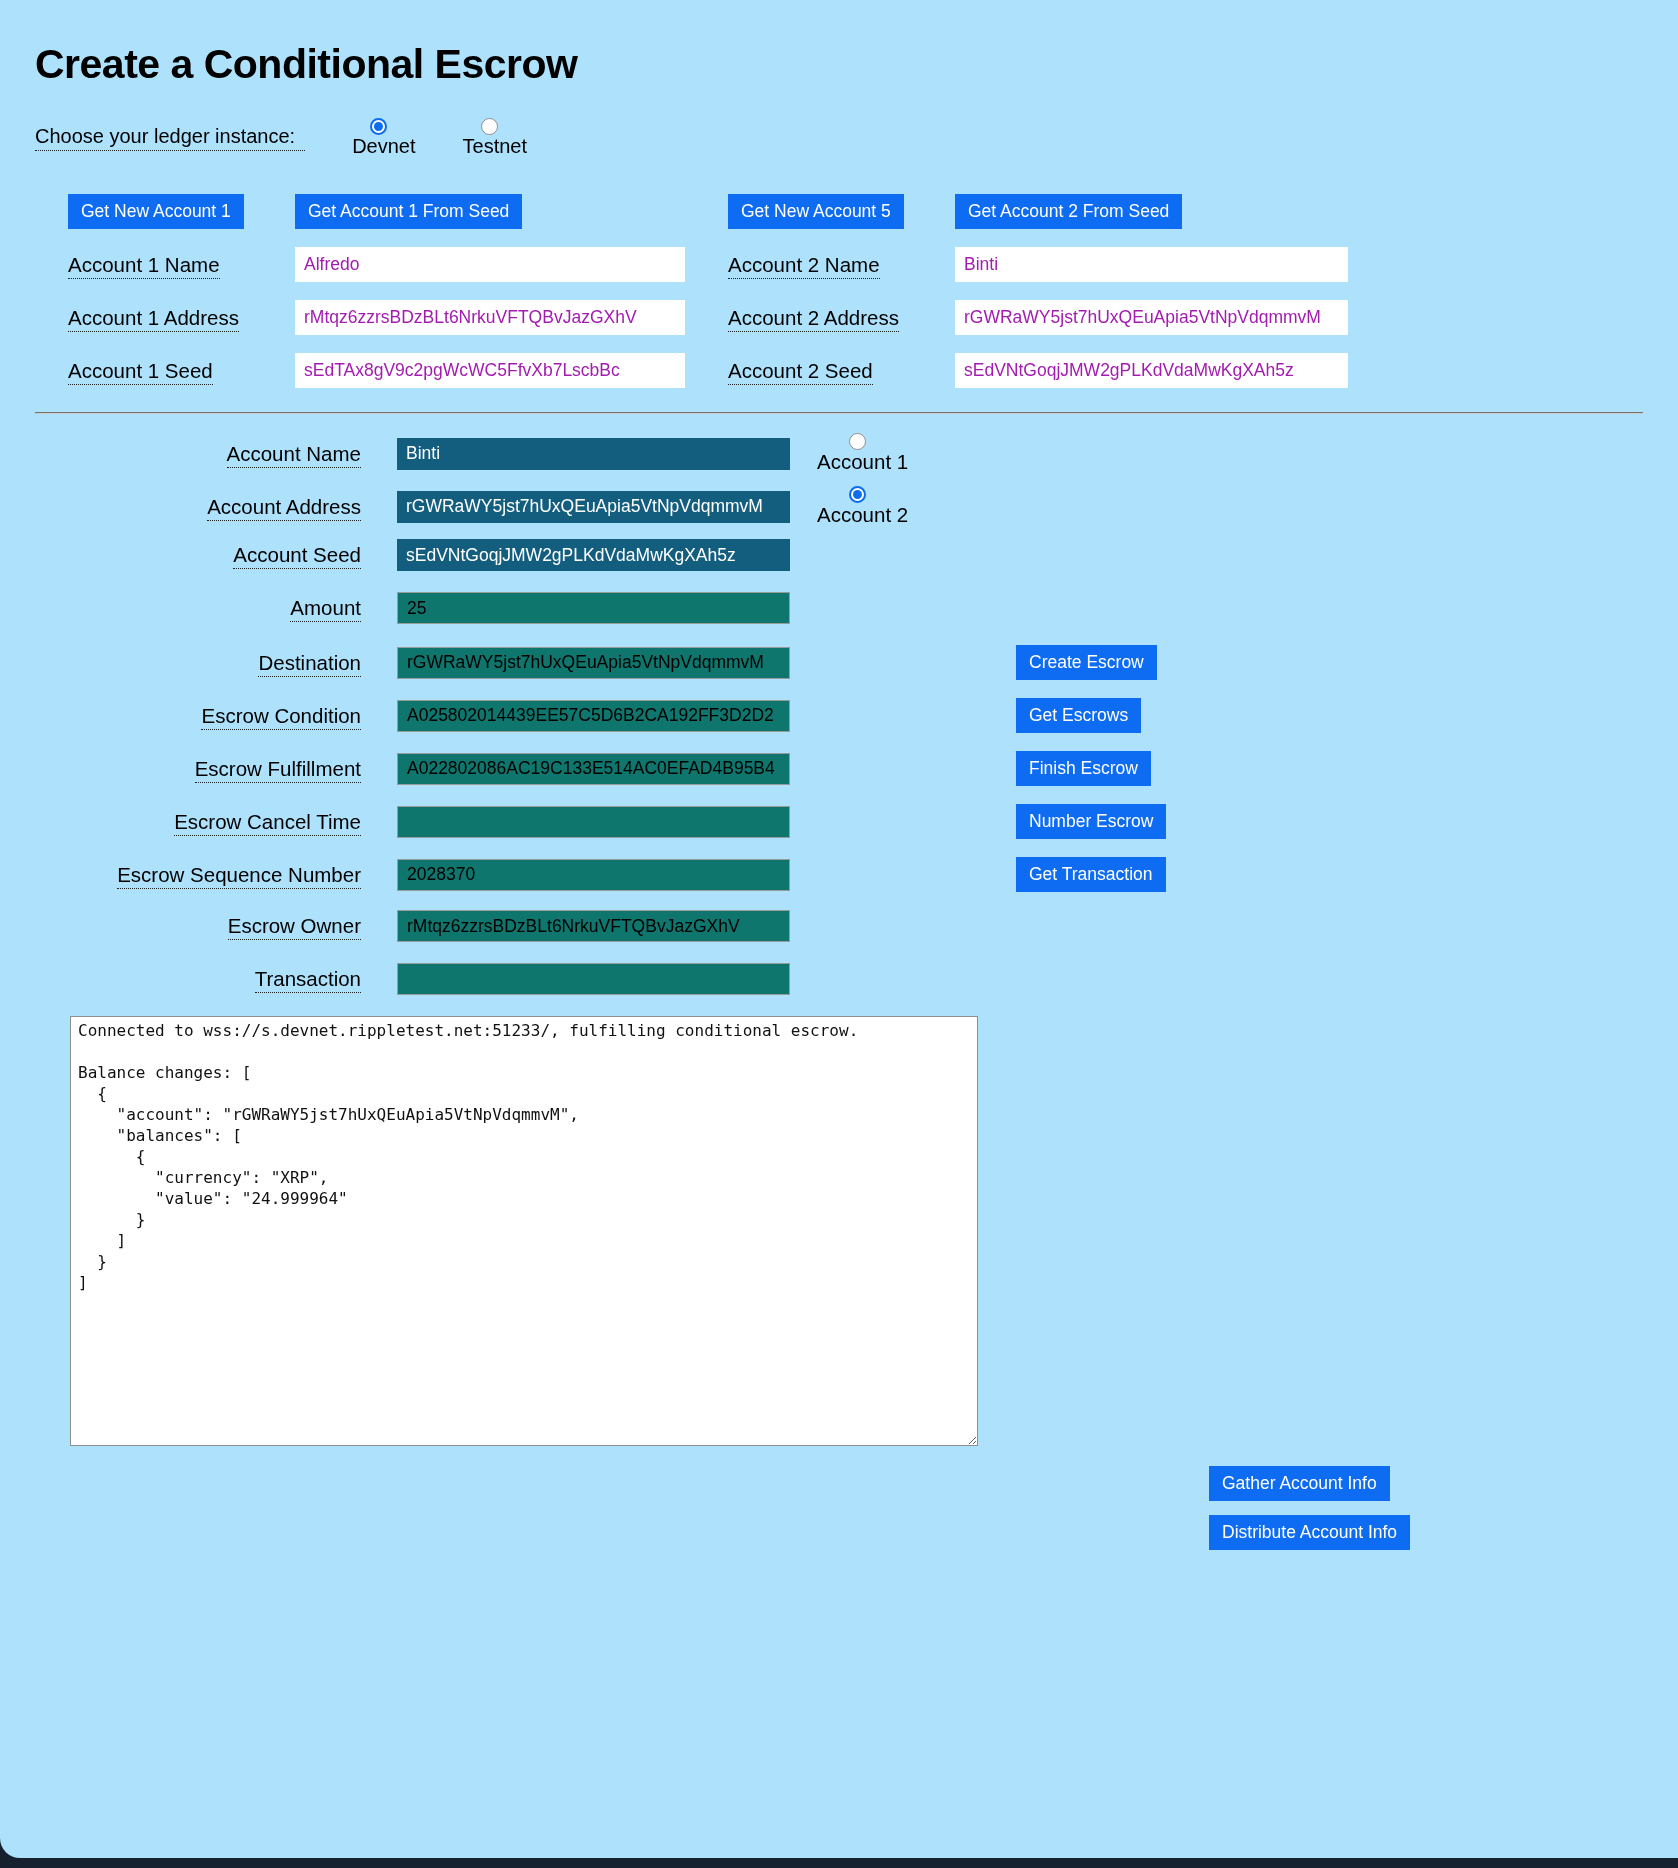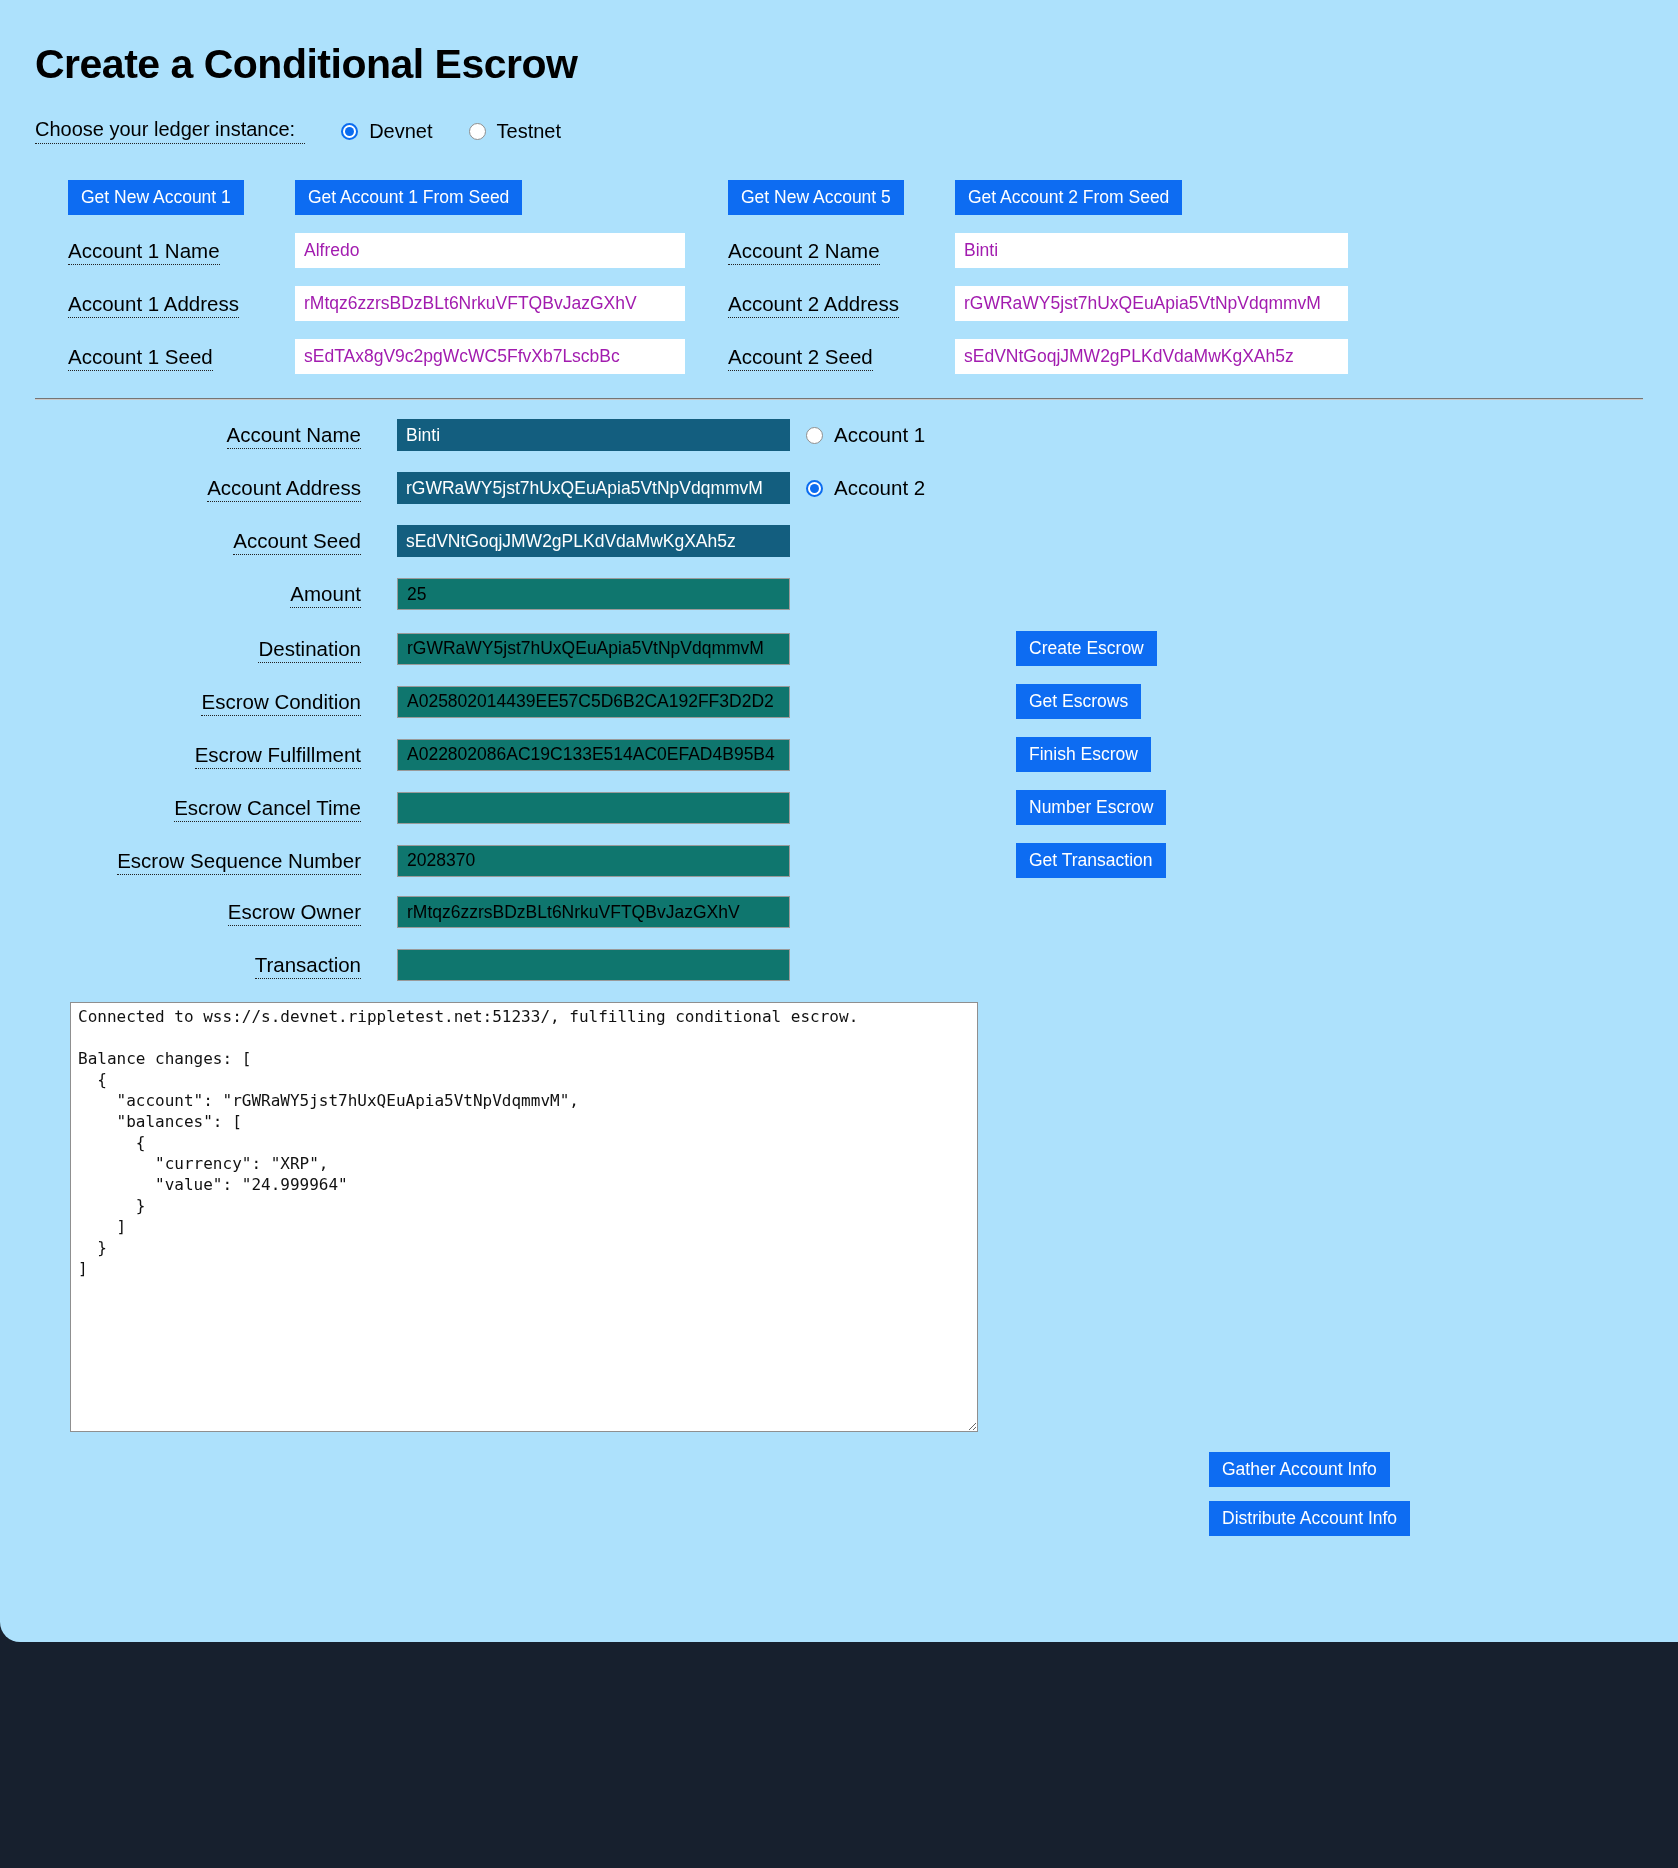"Create a Conditional Escrow" .page { height: 1642px -> 1858px }
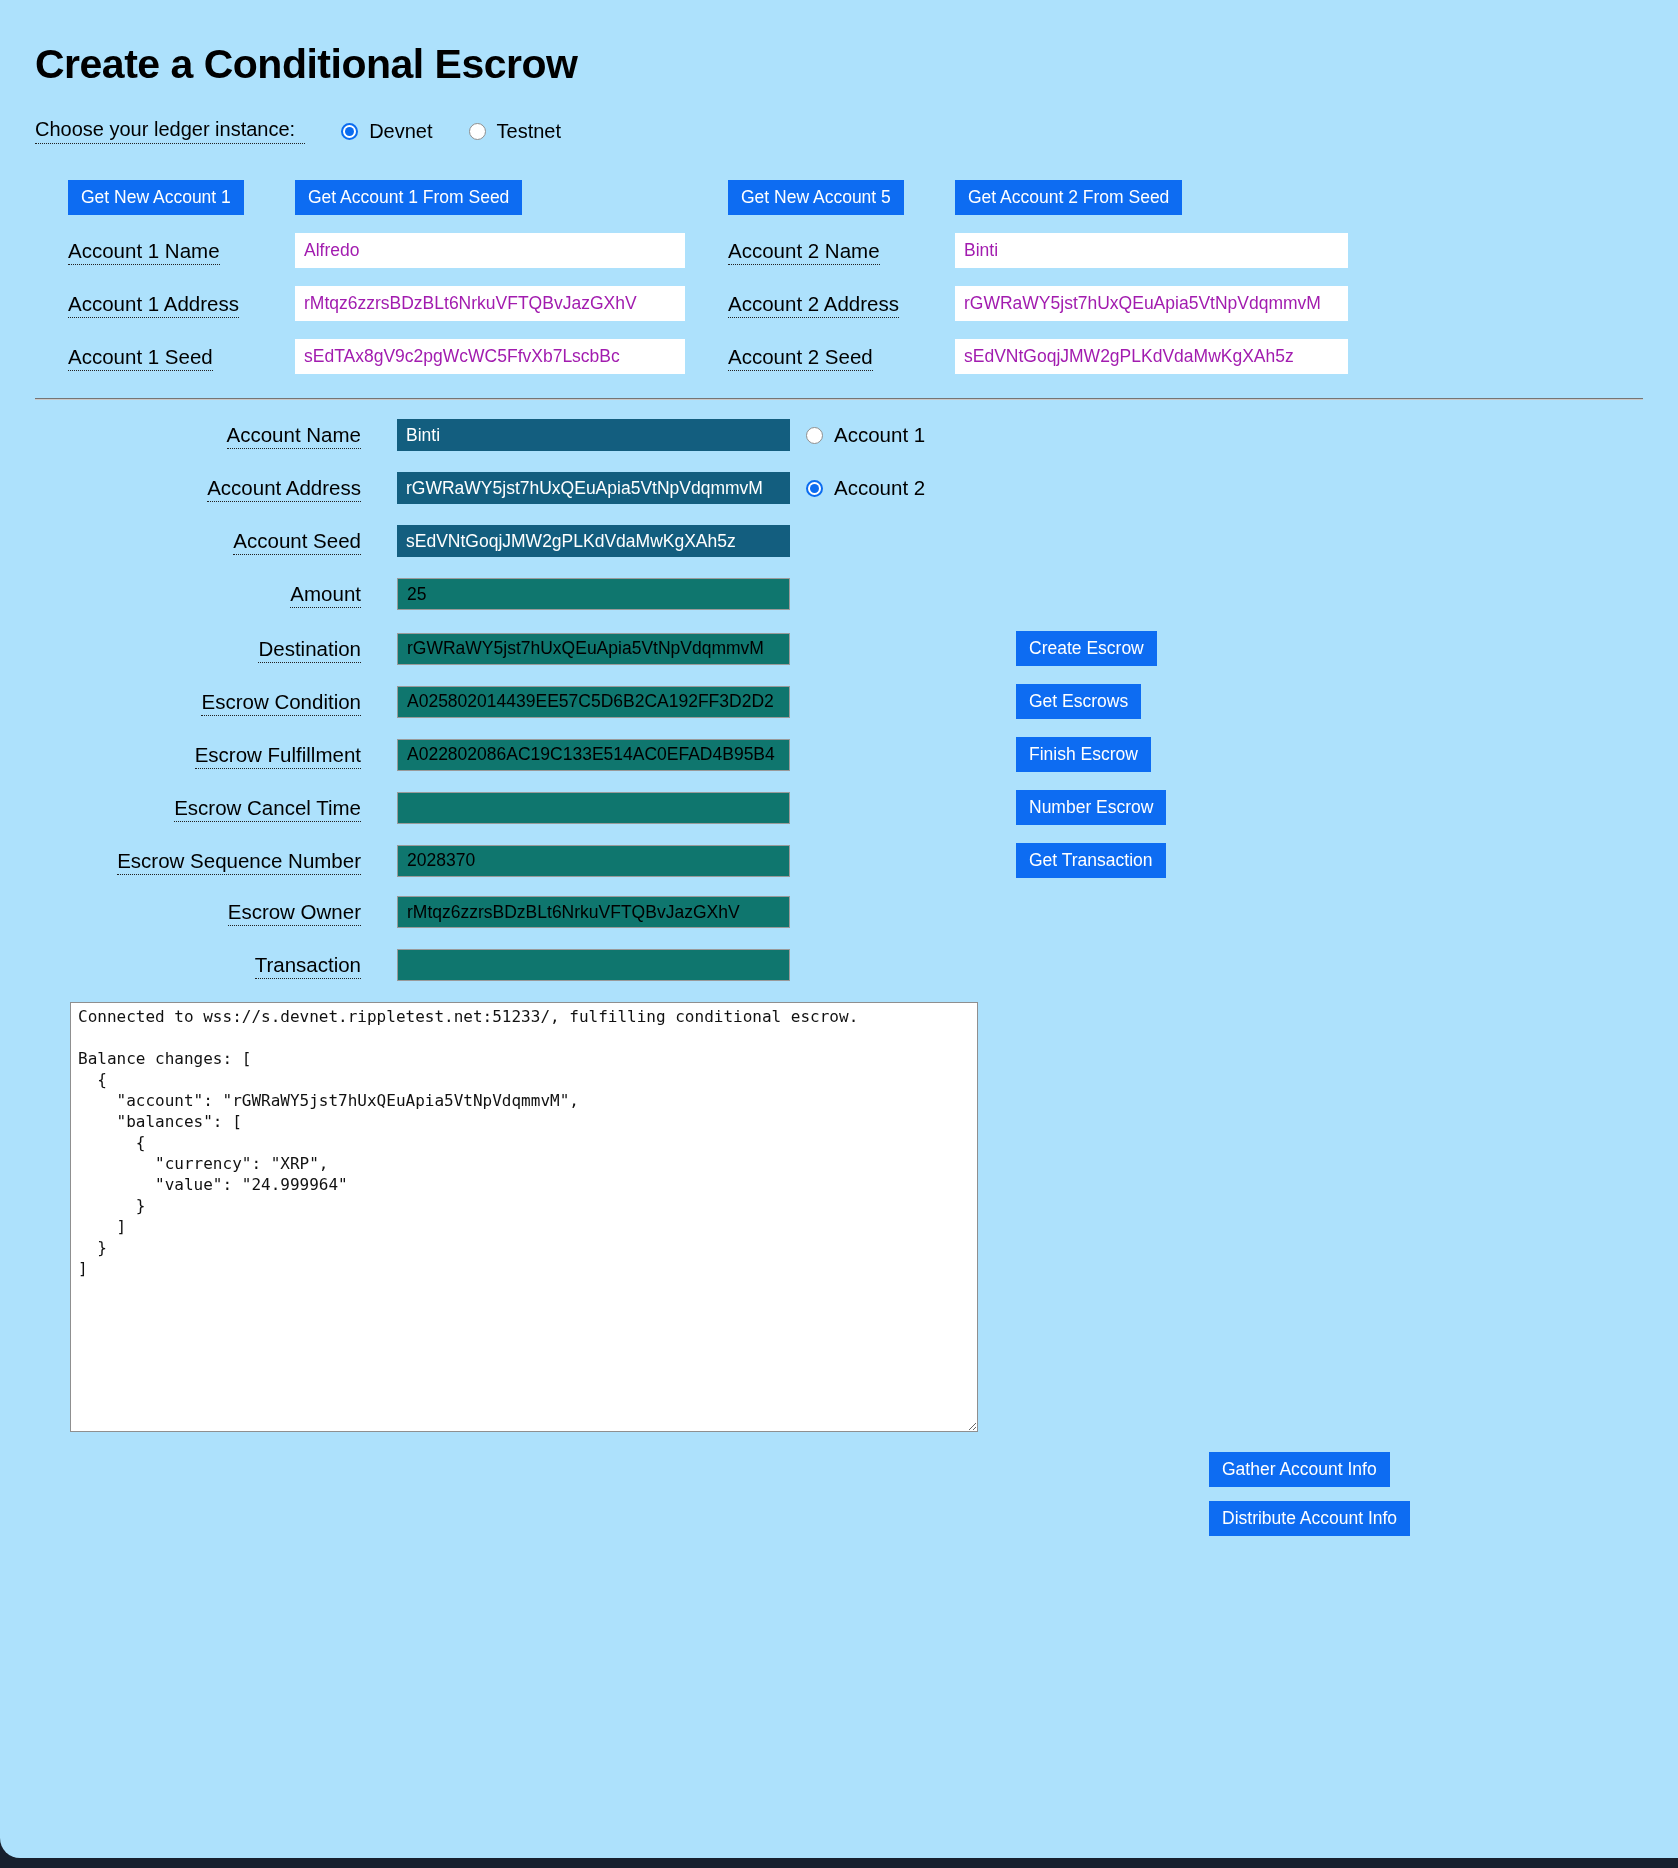"Devnet" .radio-opt { flex-direction: none -> column }
